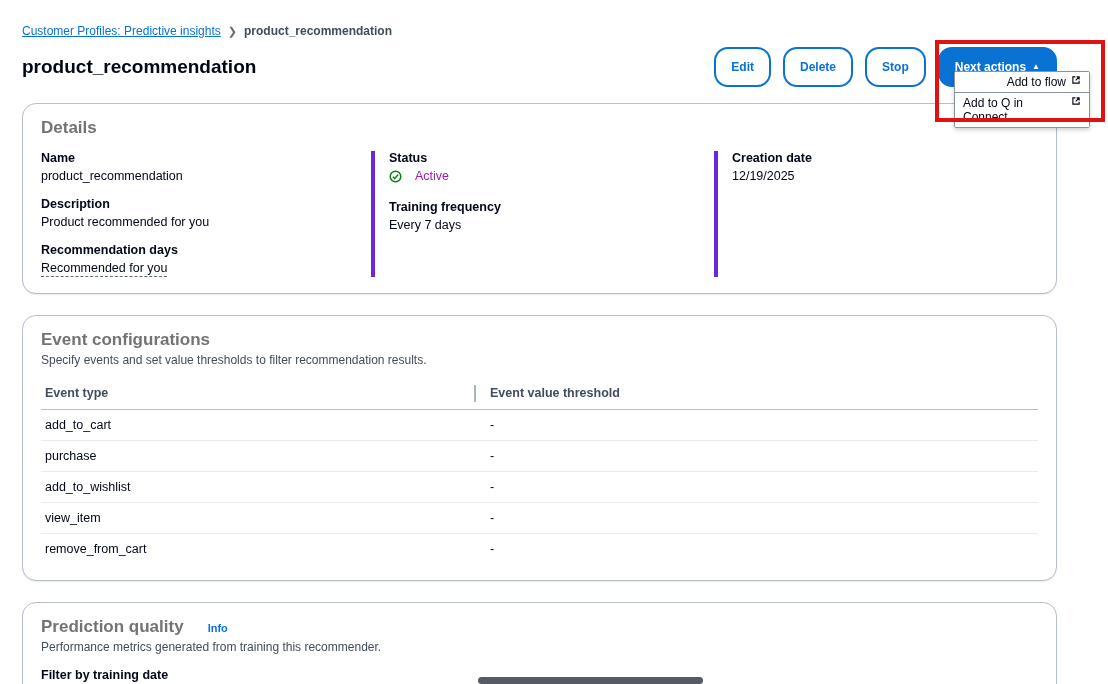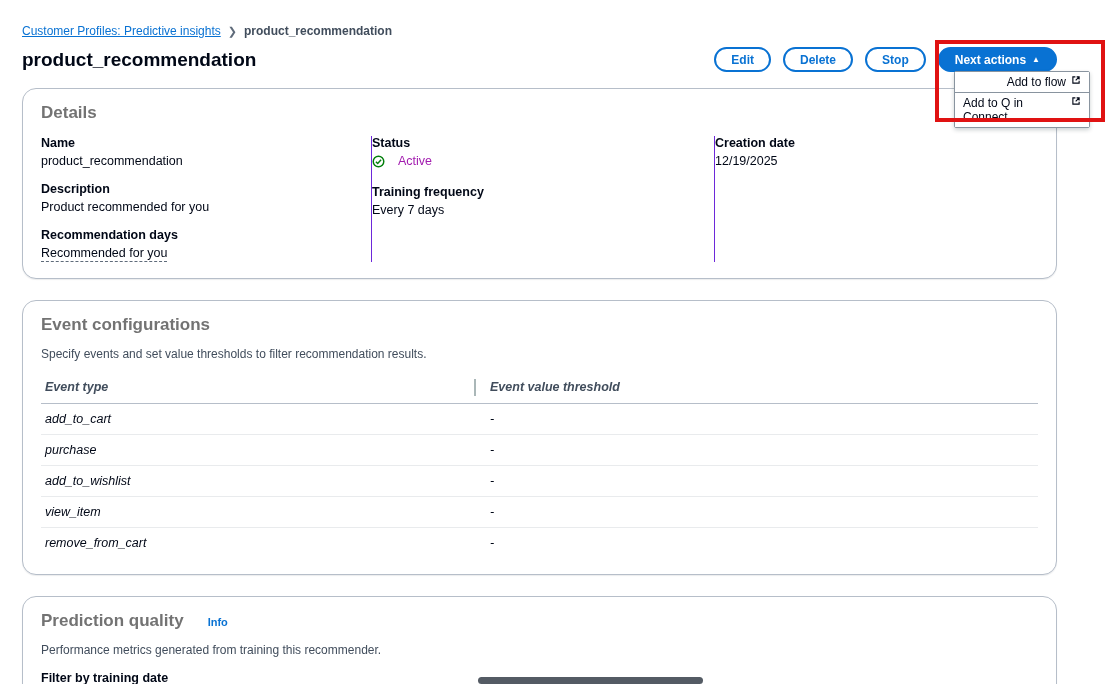"Edit" .btn { height: 25px -> 40px }
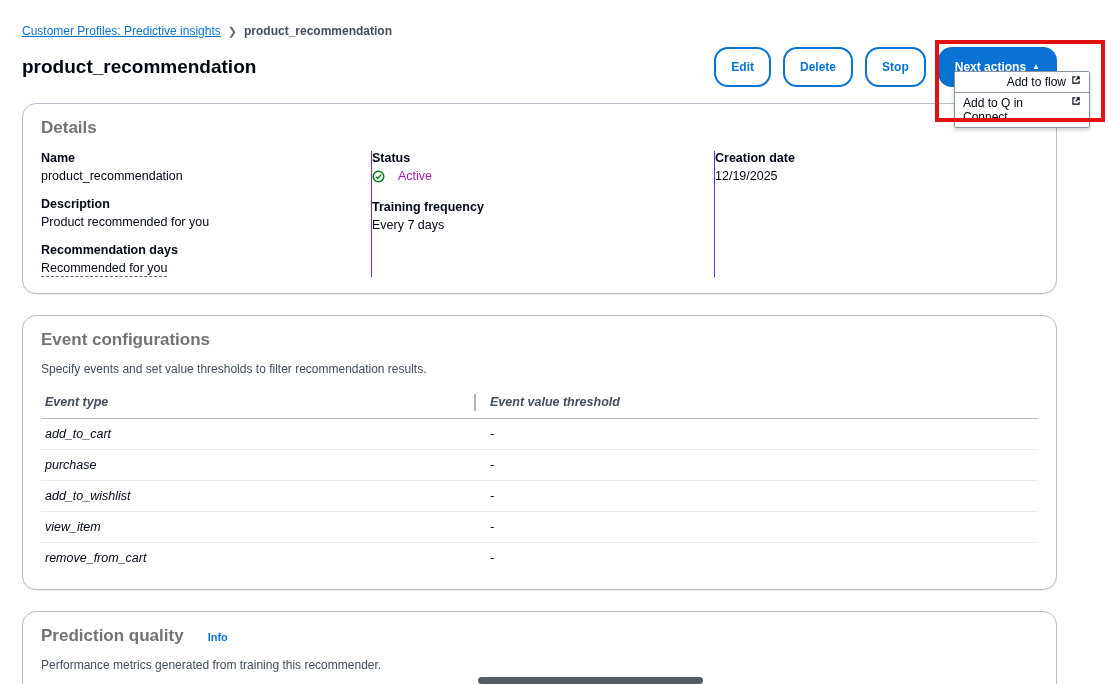"Status" .details-col + .details-col { border-left: 1px solid #6d28d9 -> 4px solid #6d28d9; padding-left: none -> 14px }
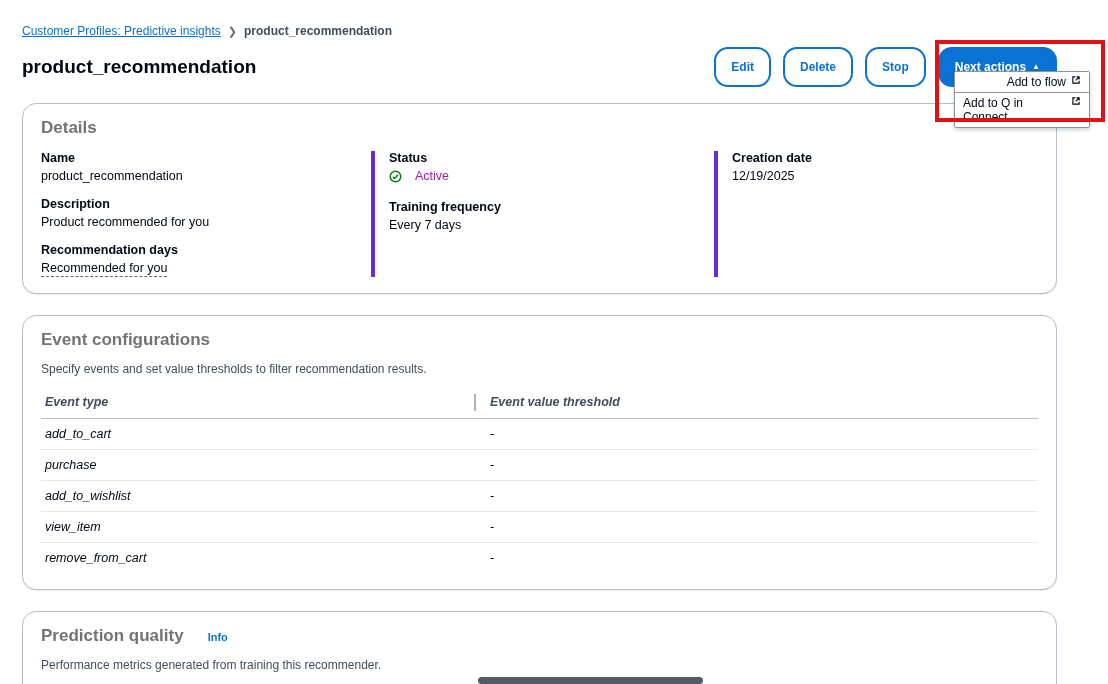"Specify events and set value" .card-desc { margin-top: 12px -> 3px }
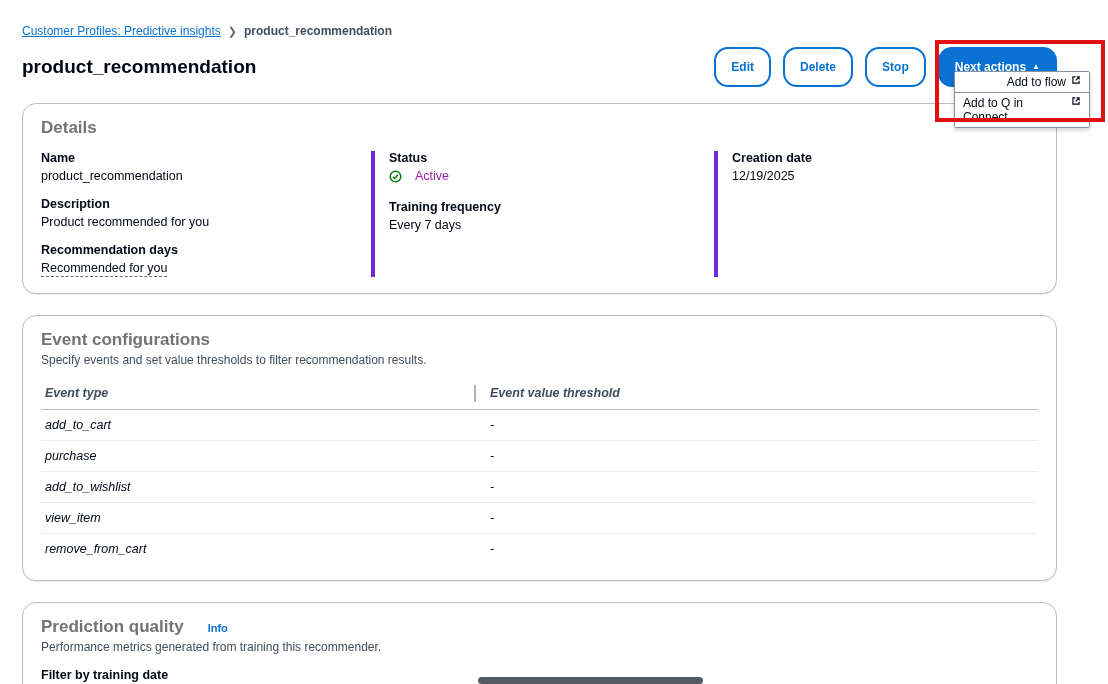"Event type" .t-head, .t-row { font-style: italic -> none }
